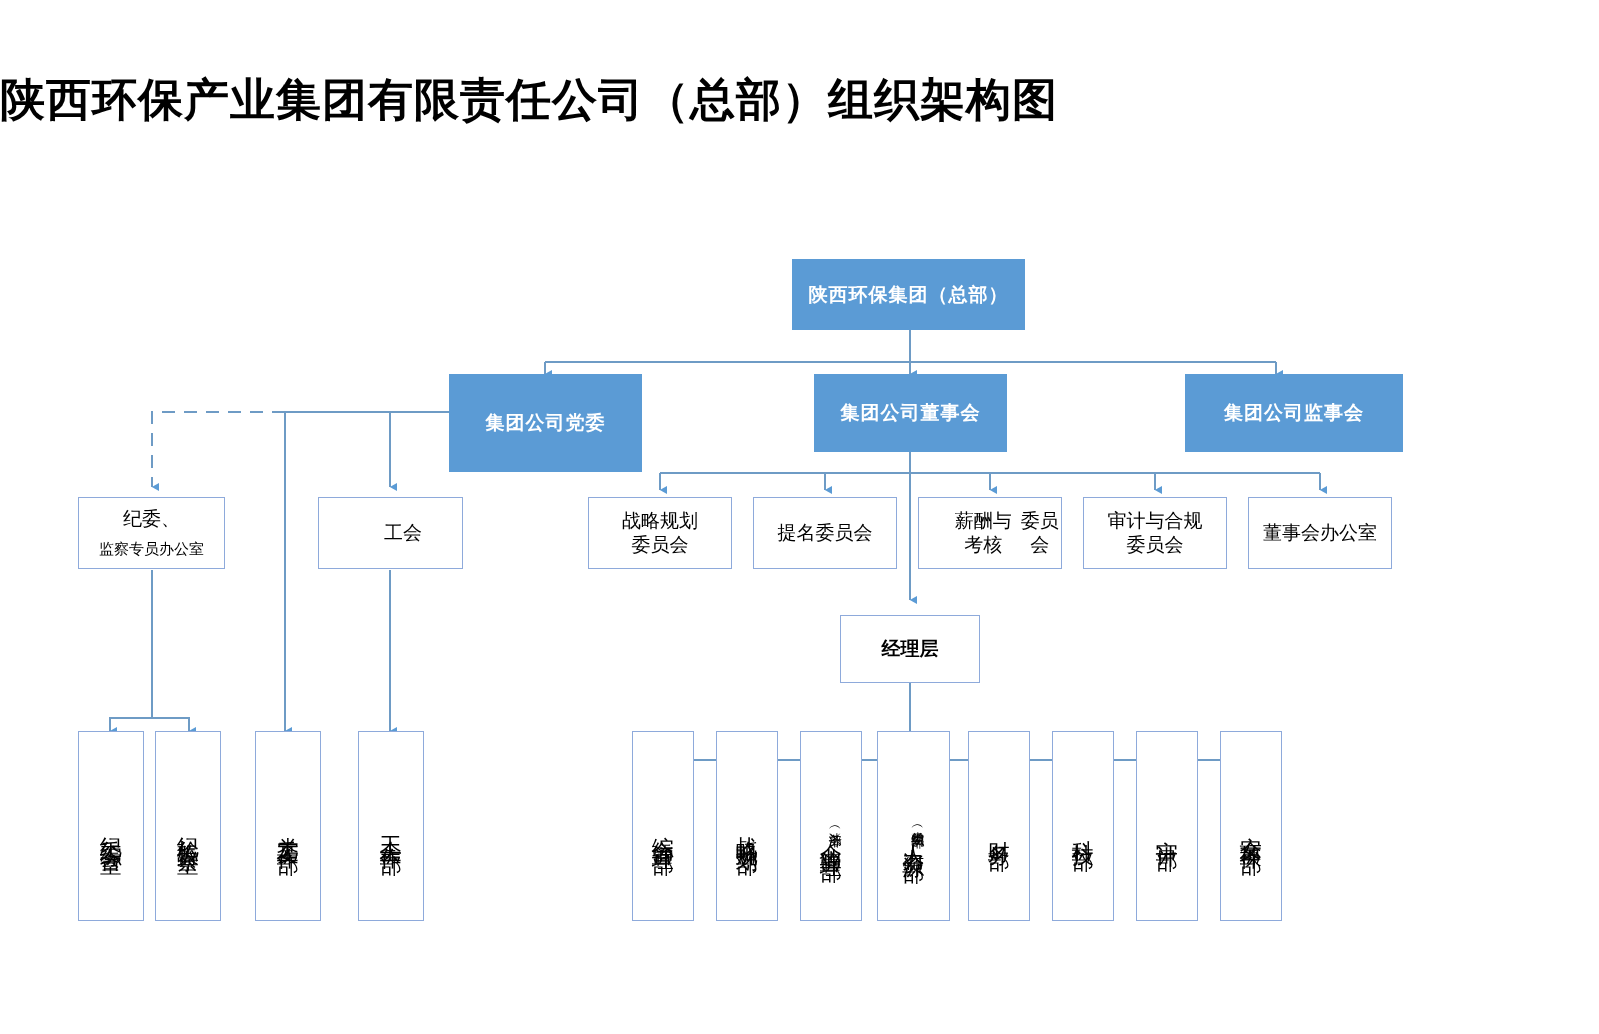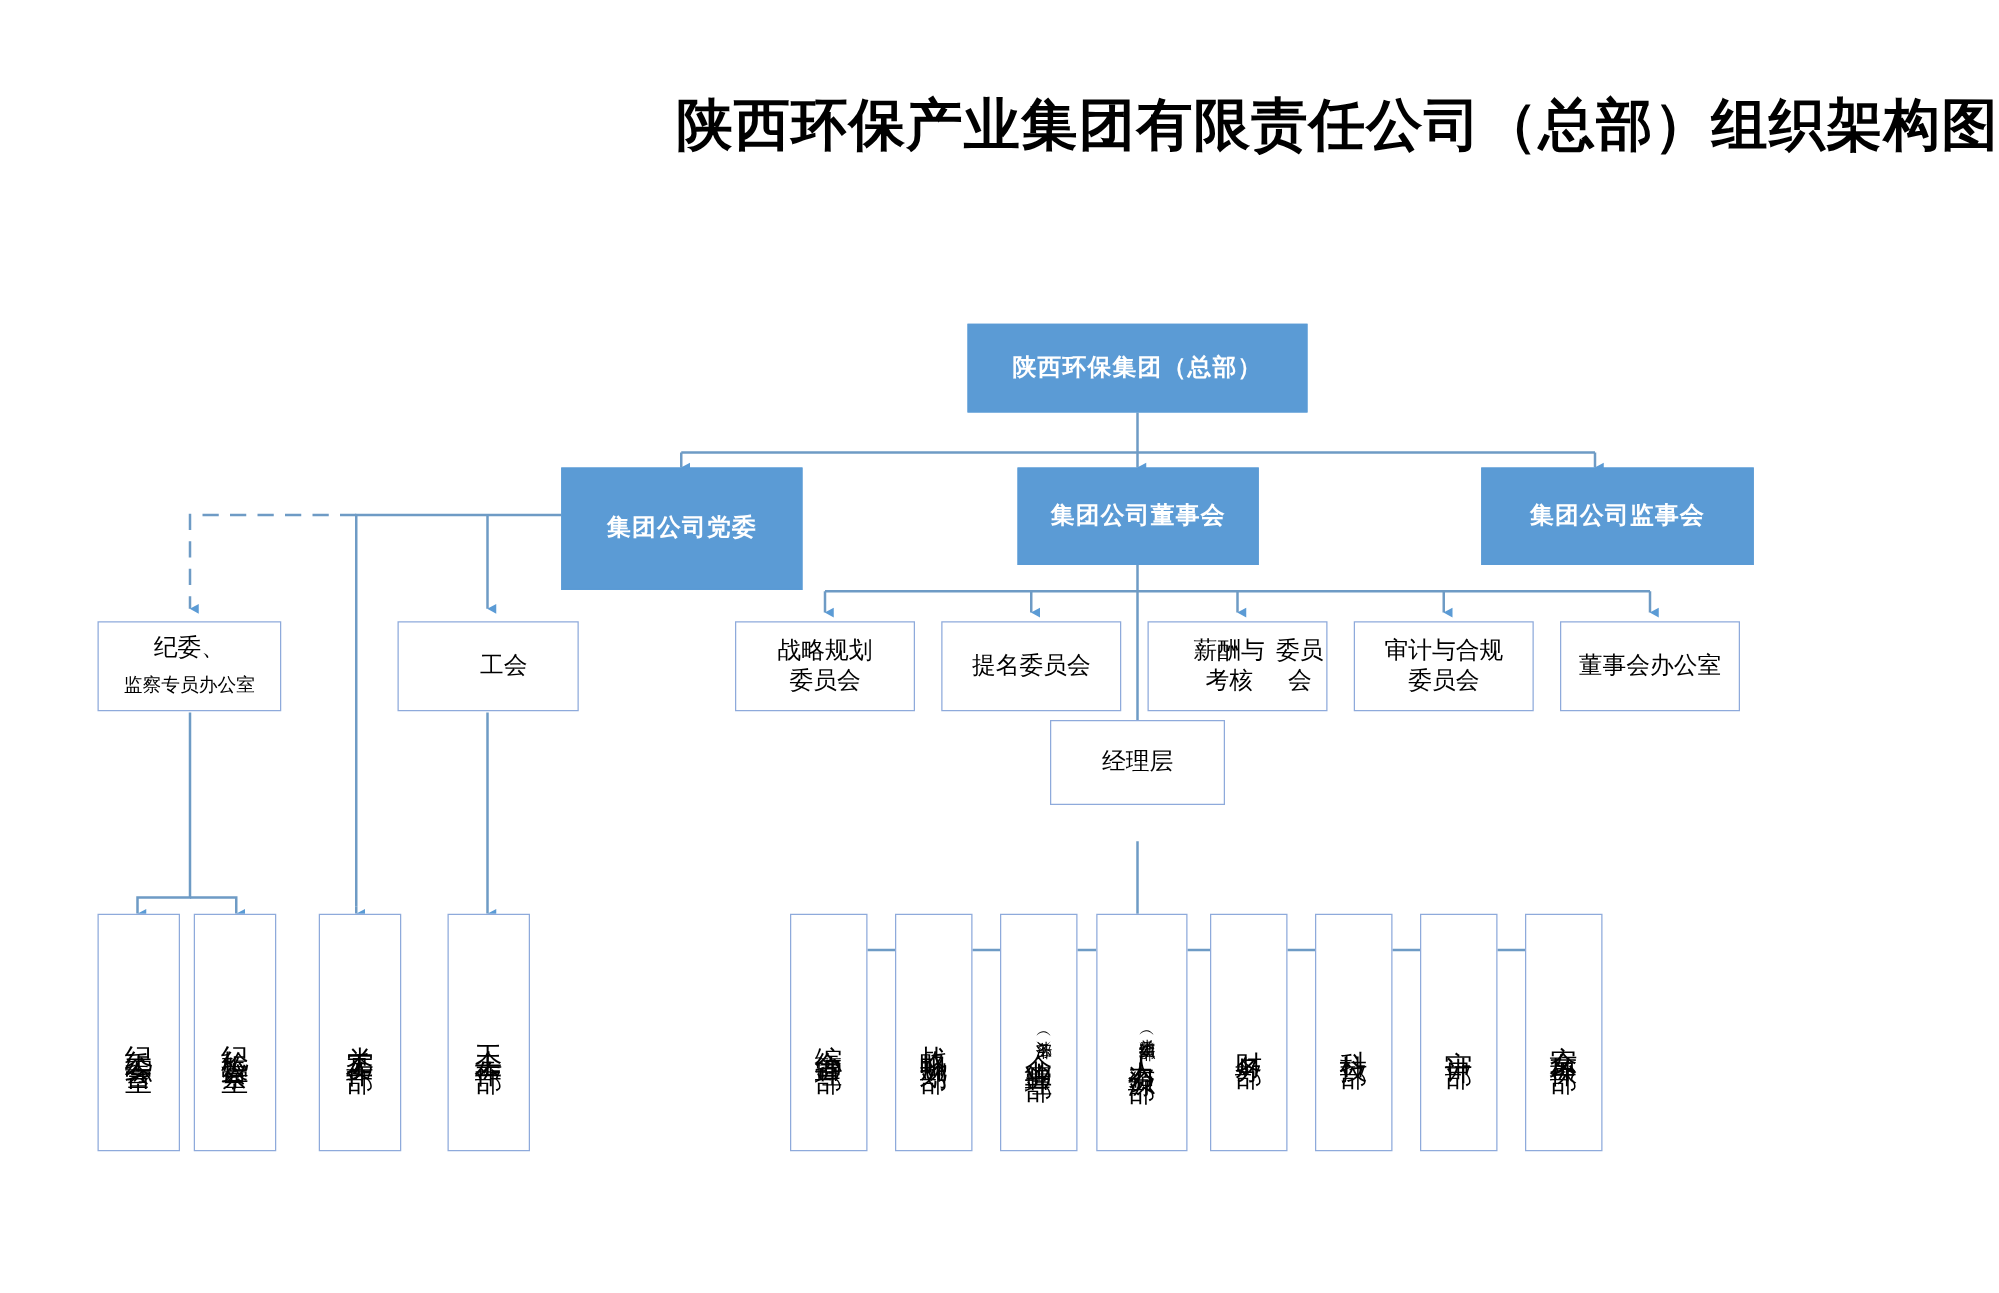"陕西环保产业集团有限责任公司（总部）组织架构图" #chart-title { text-align: right -> left }
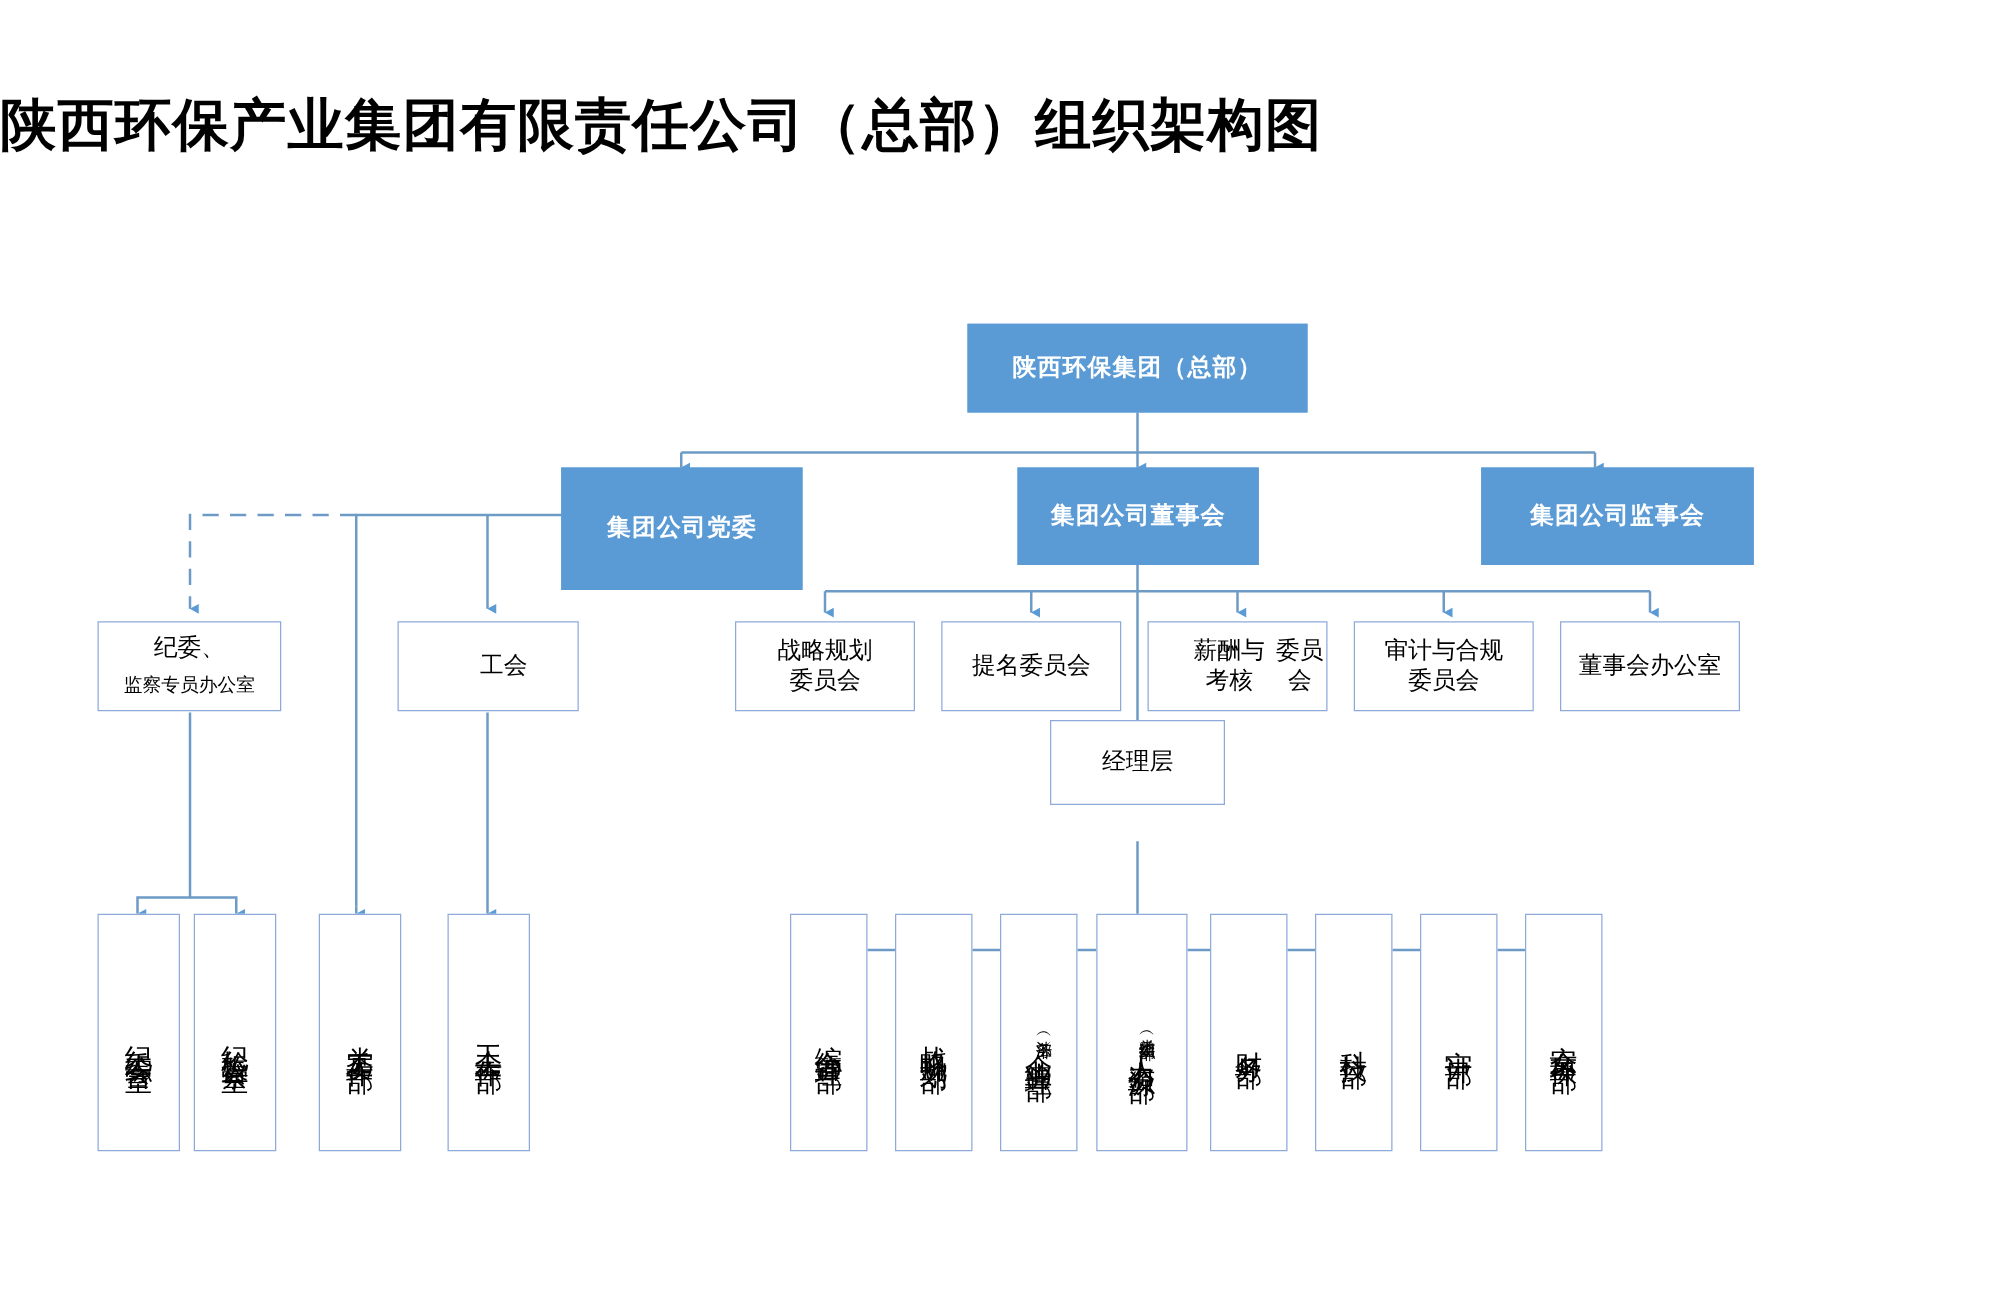"陕西环保集团（总部）" div.node { left: 774px -> 792px; width: 272px -> 233px }
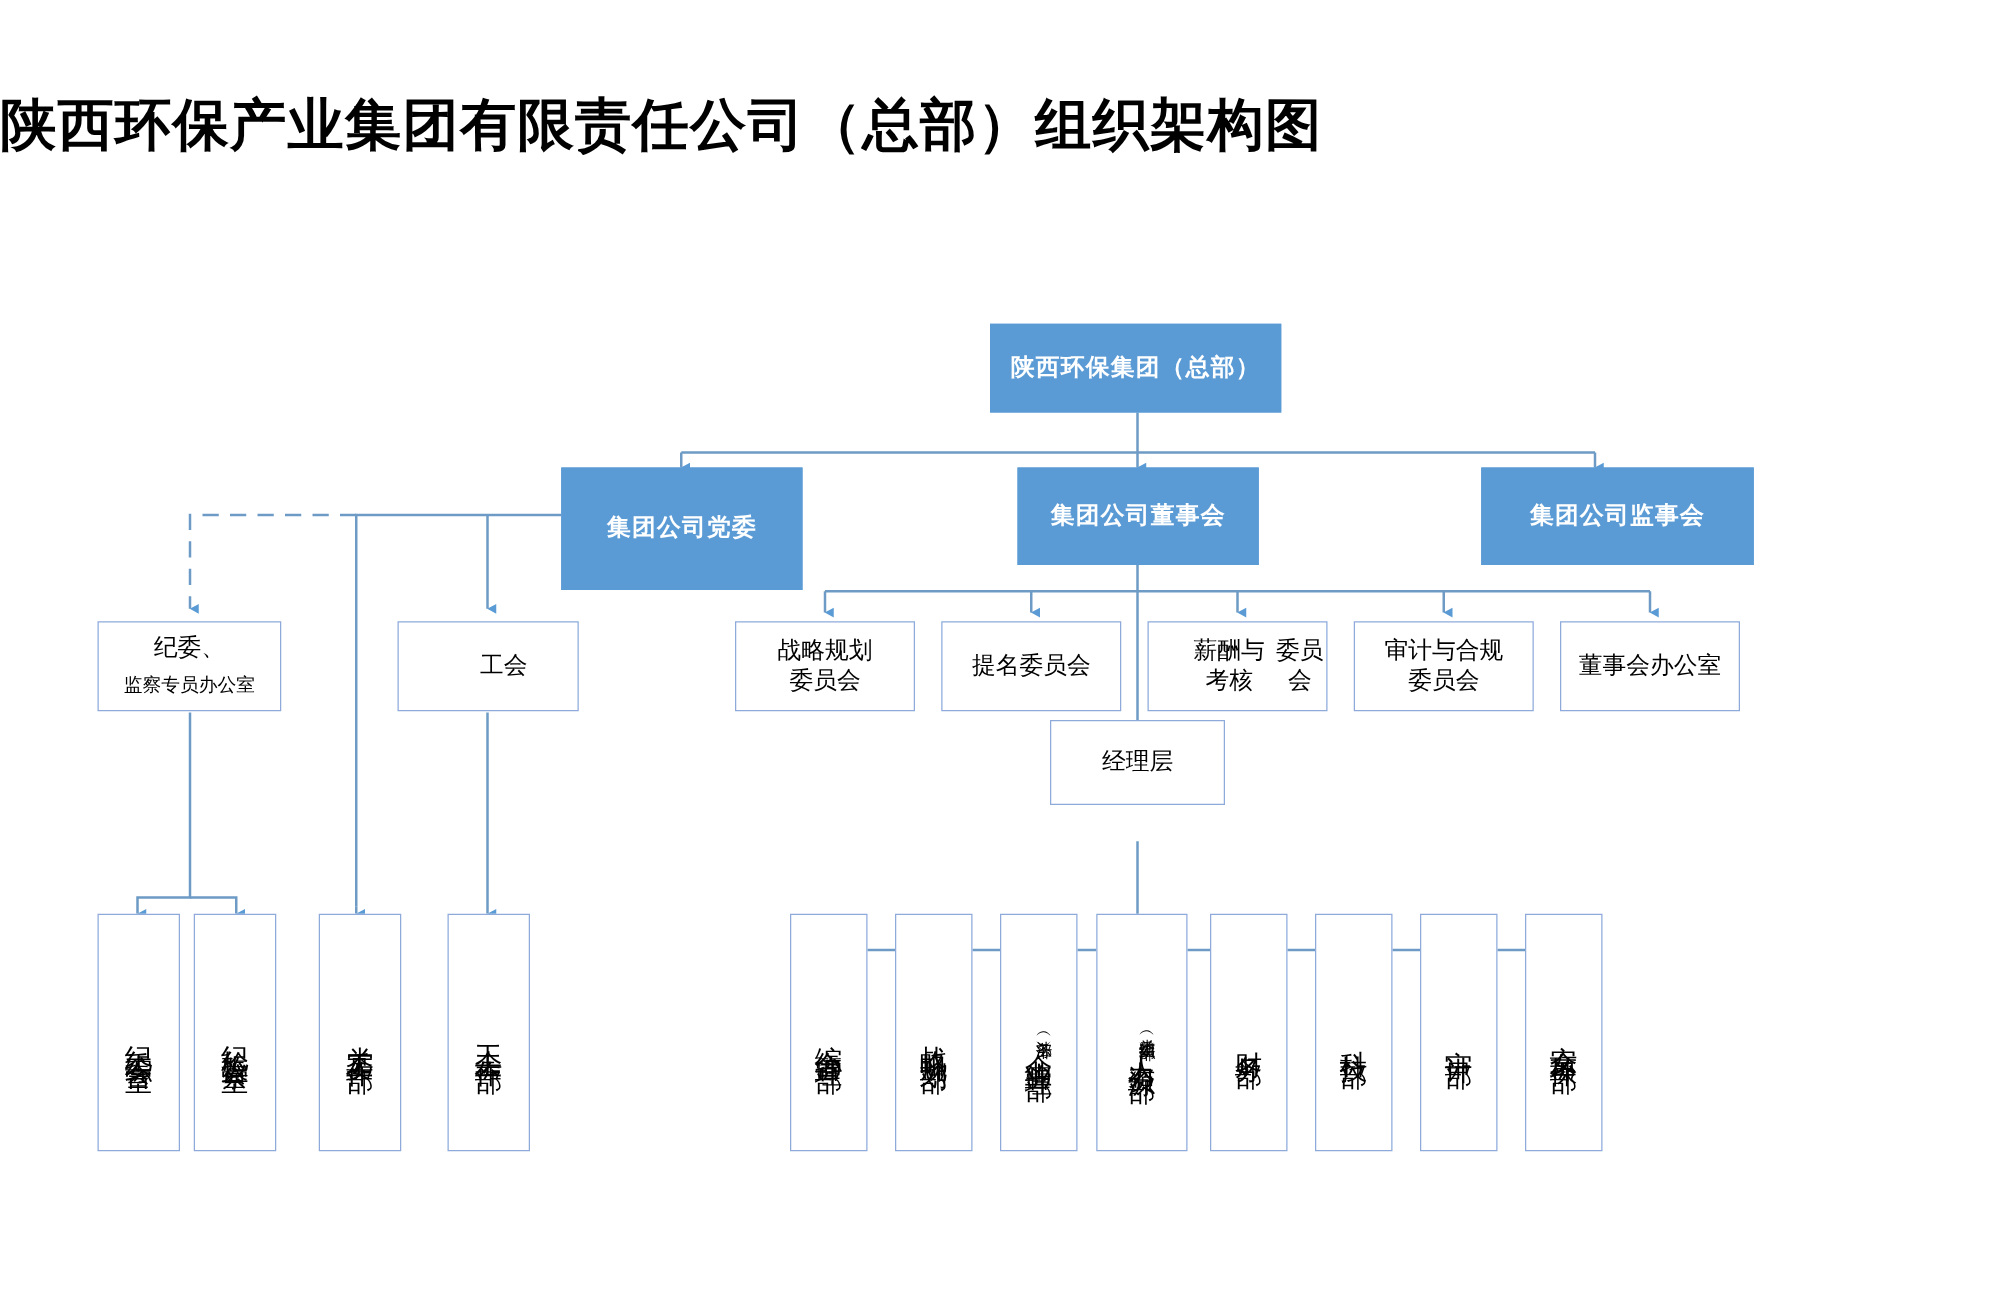"经理层" div.node { font-weight: none -> bold; top: 576px -> 615px }
